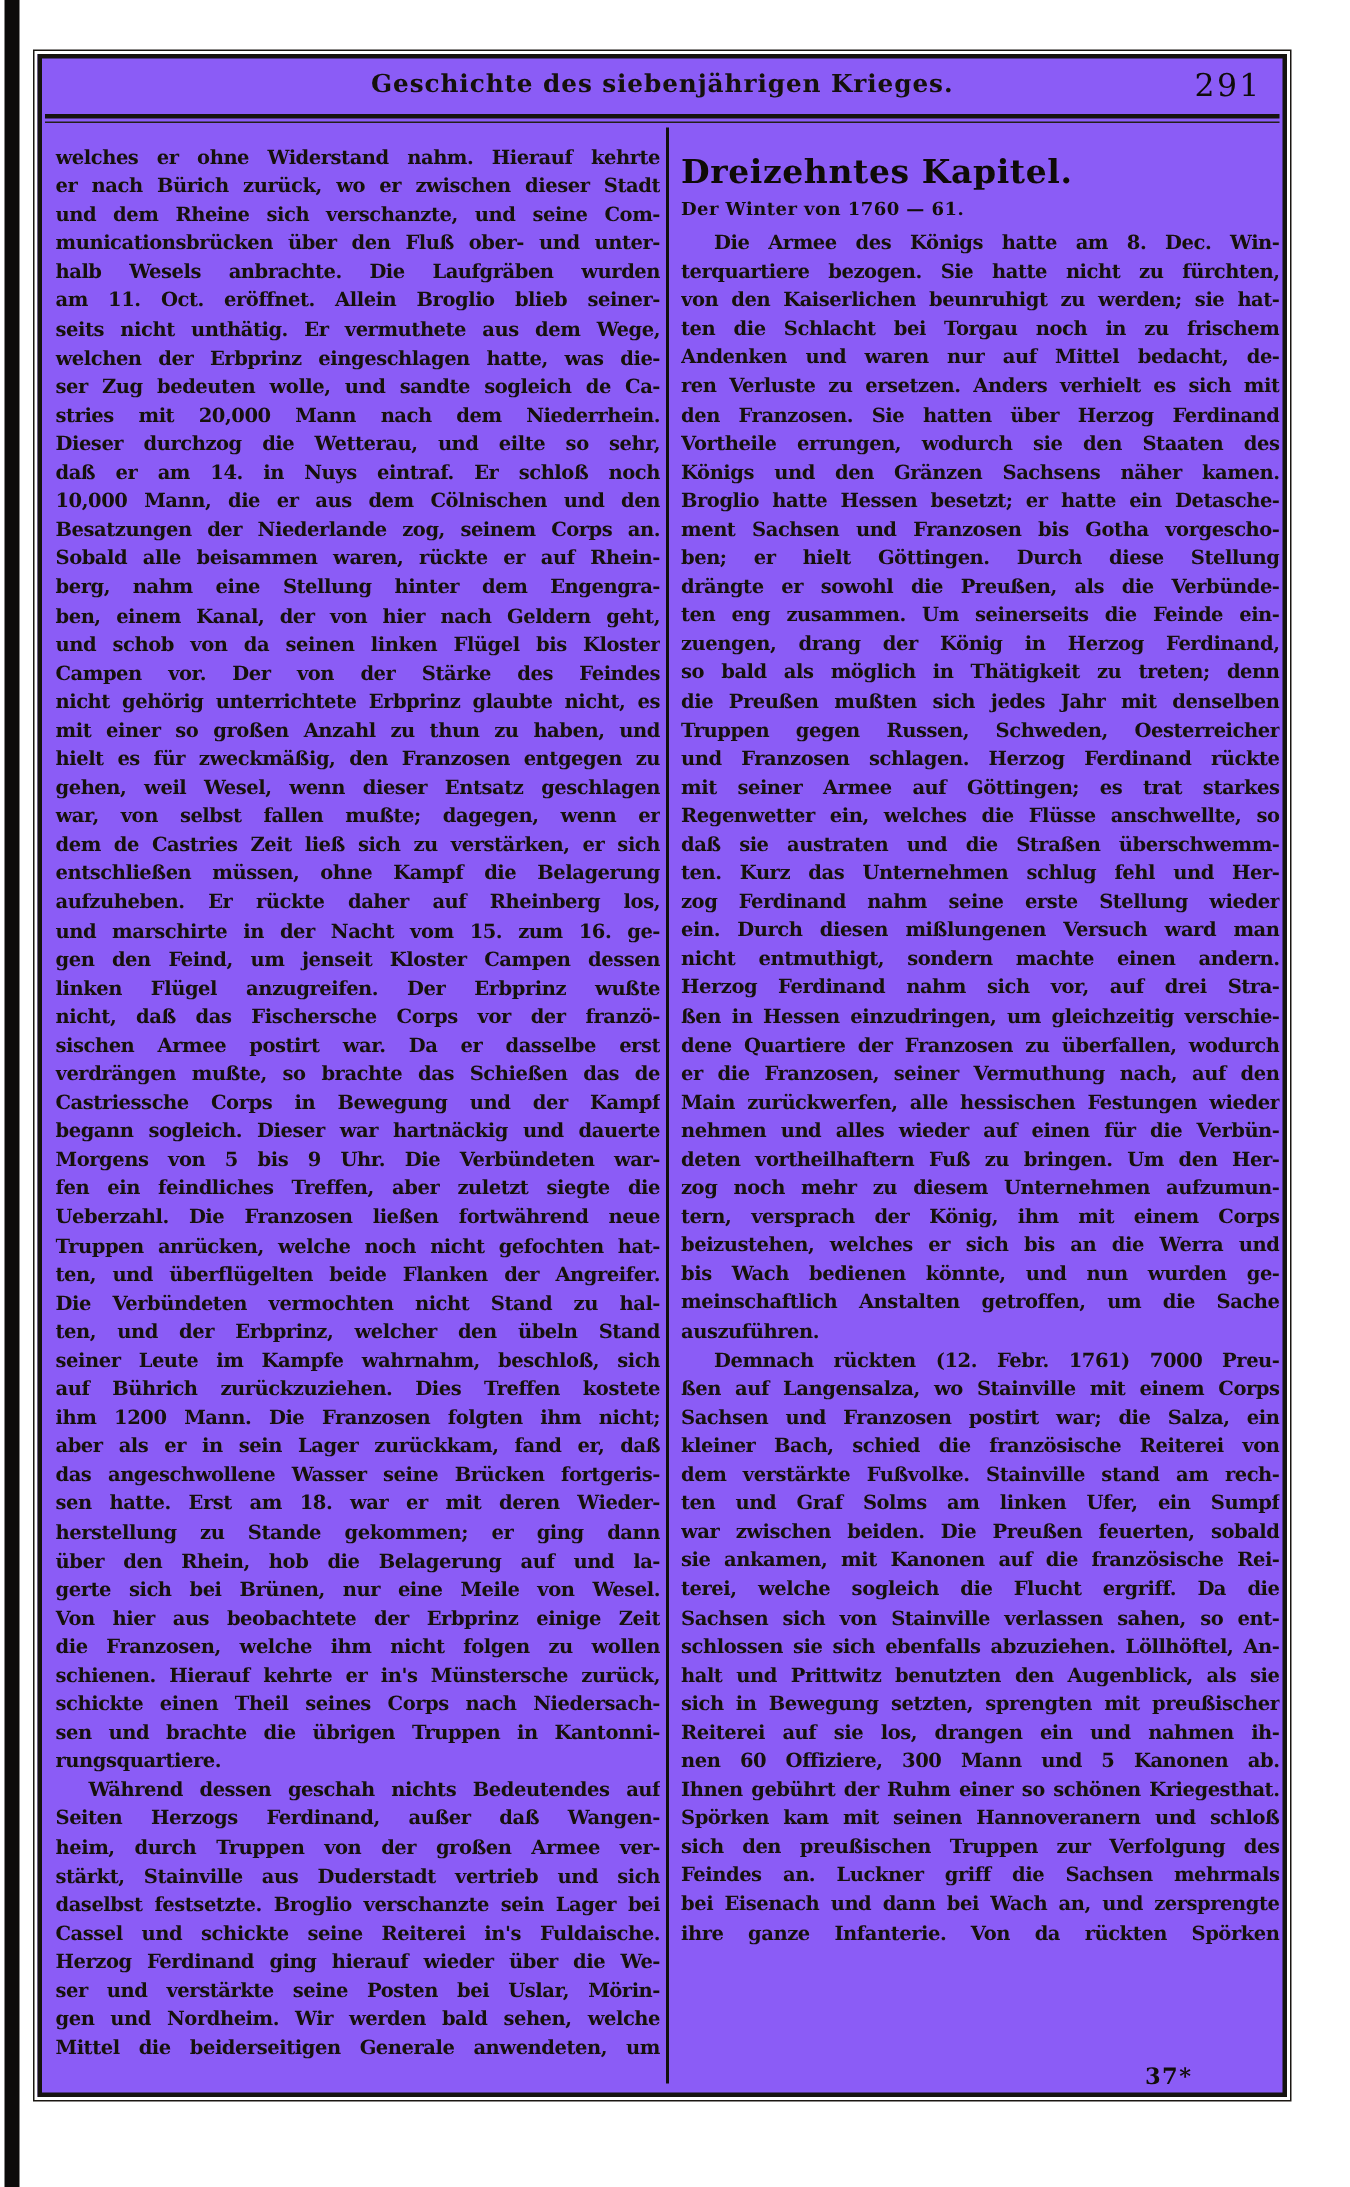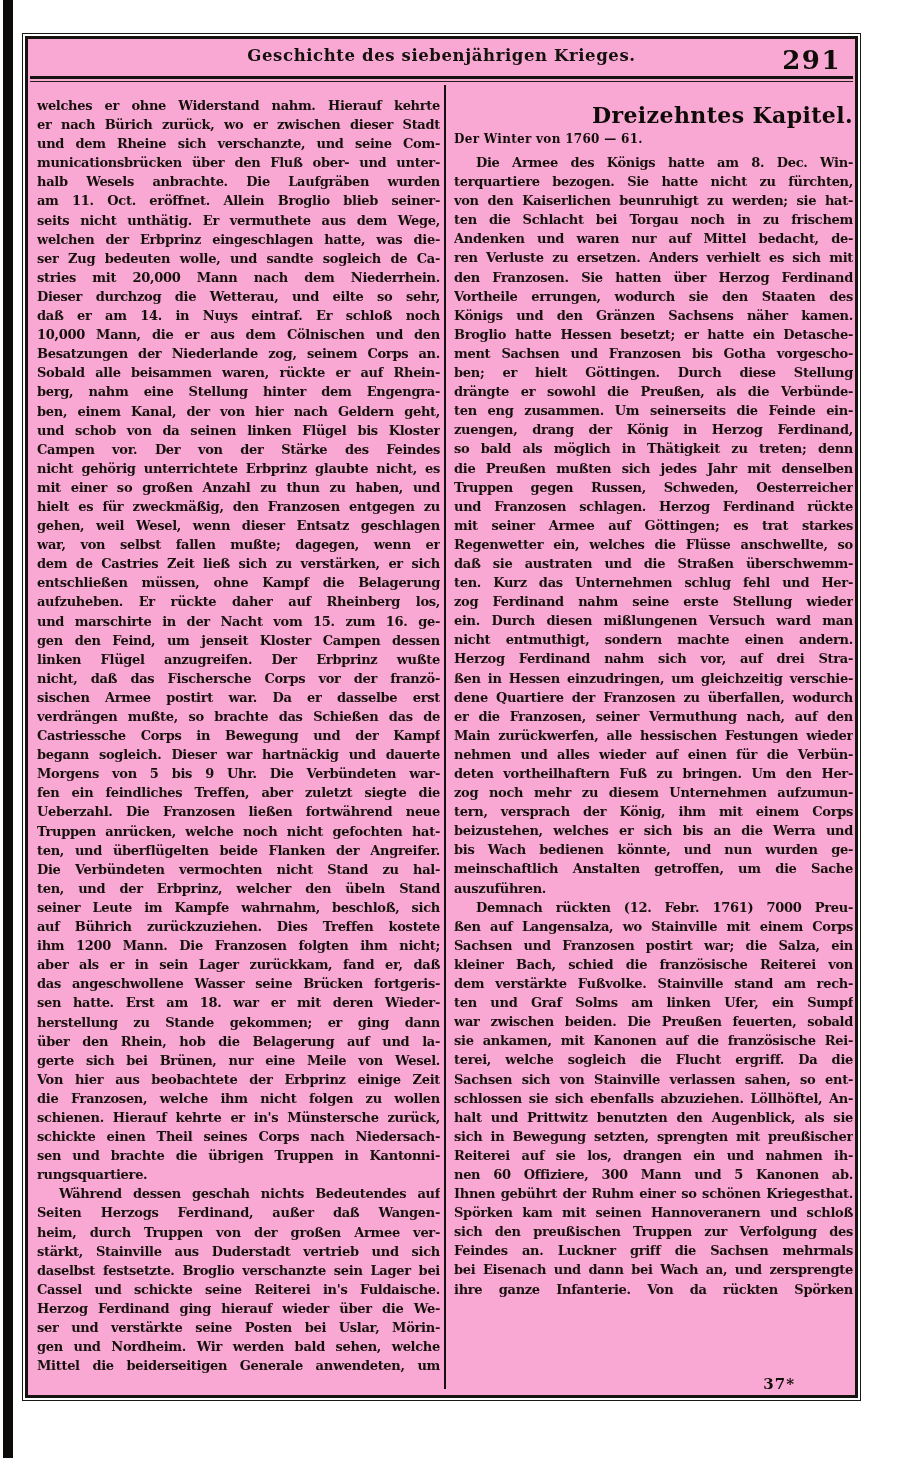"Geschichte des siebenjährigen Krieges." .page-frame { background: #f9a8d4 -> #8b5cf6 }
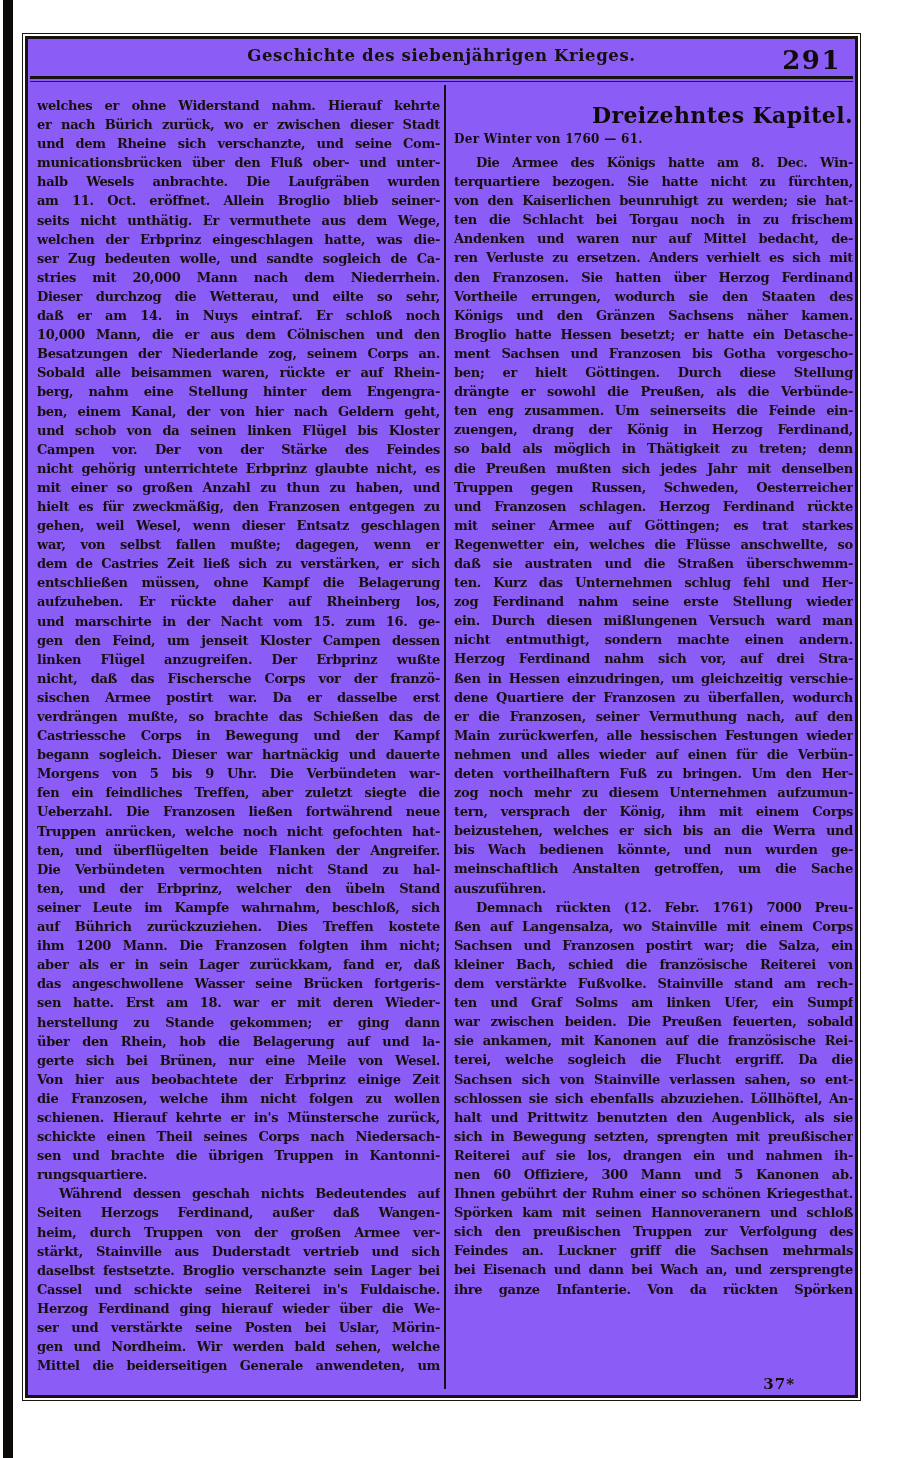"291" .page-number { font-size: 26px -> 21px; font-weight: bold -> normal }
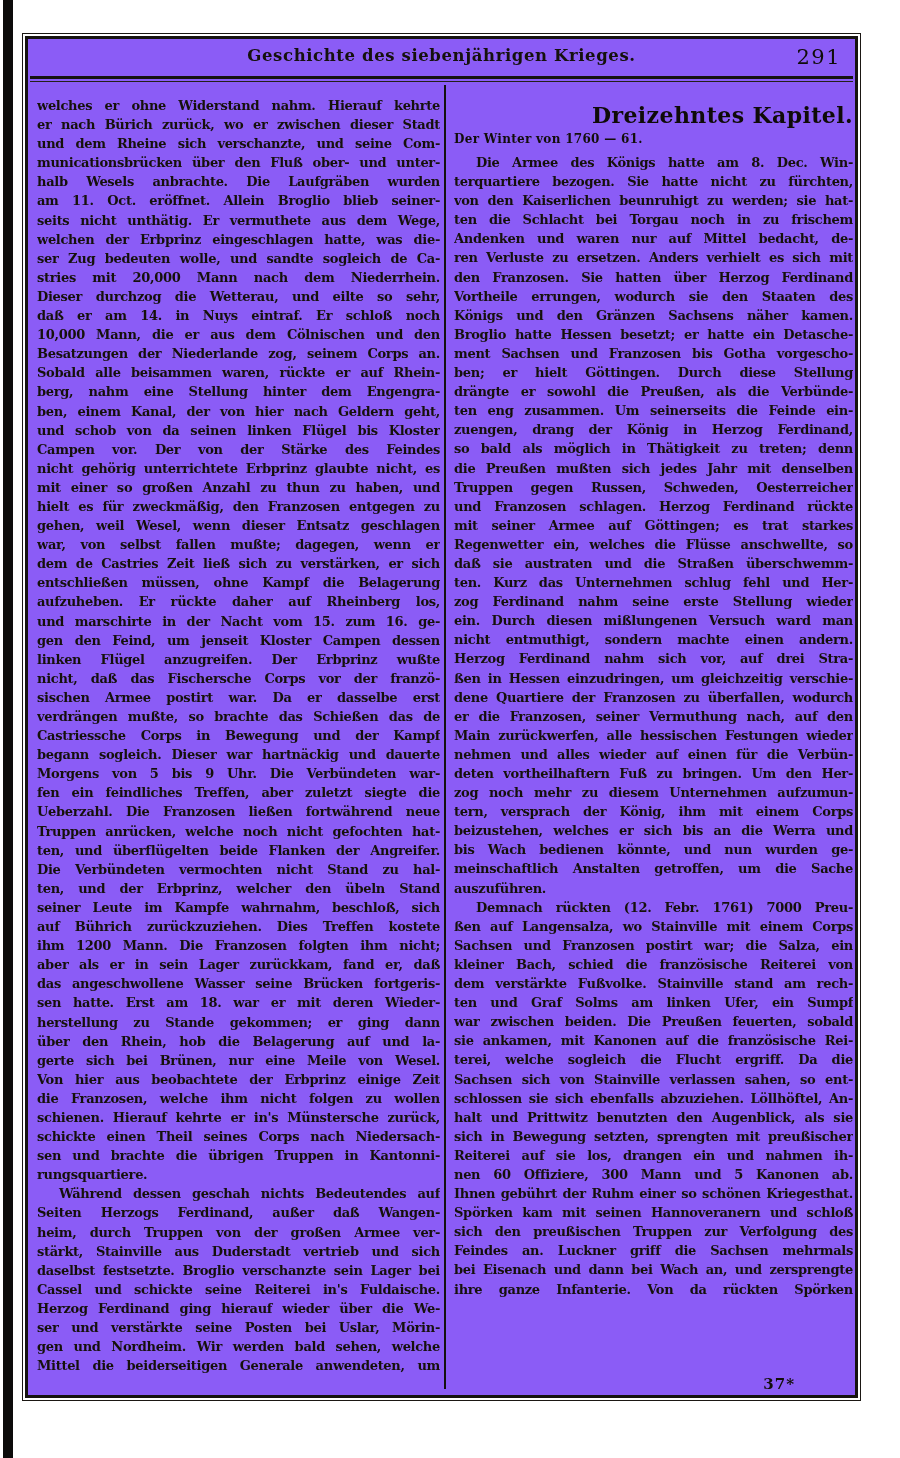"Dreizehntes Kapitel." .chapter-heading { text-align: right -> left }
